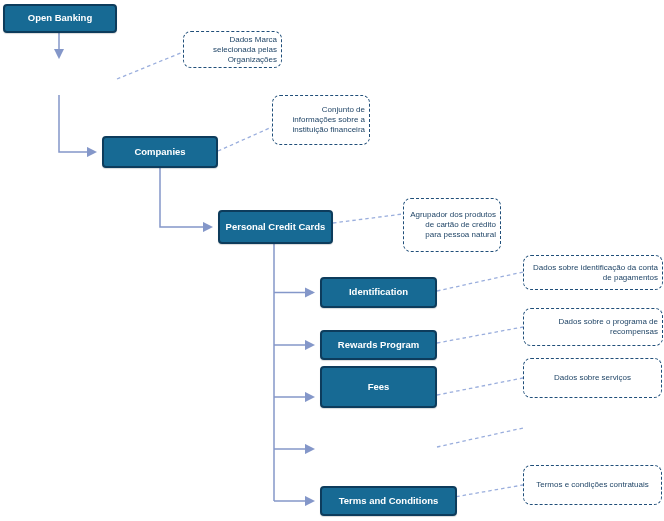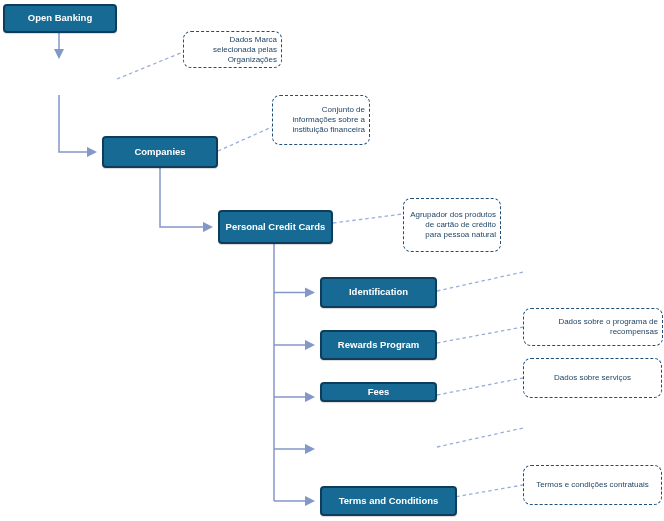"Dados sobre identificação da conta" div.note { html: none -> <div> <span>Dados sobre identificação da conta de pagamentos</span> </div> }
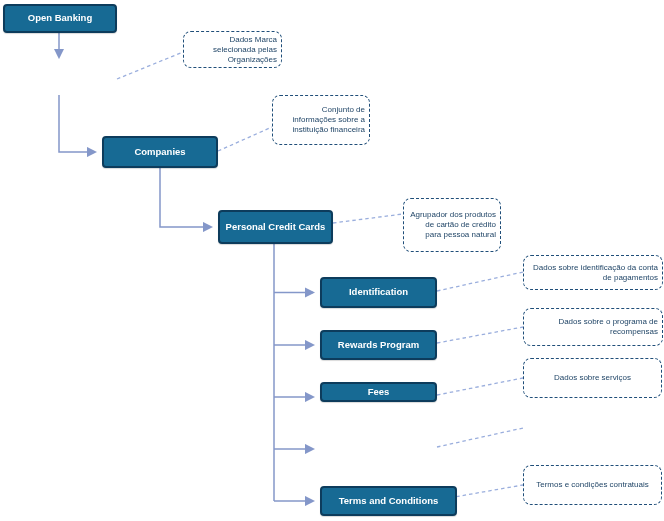"Fees" div.node { height: 20px -> 42px; top: 382px -> 366px }
